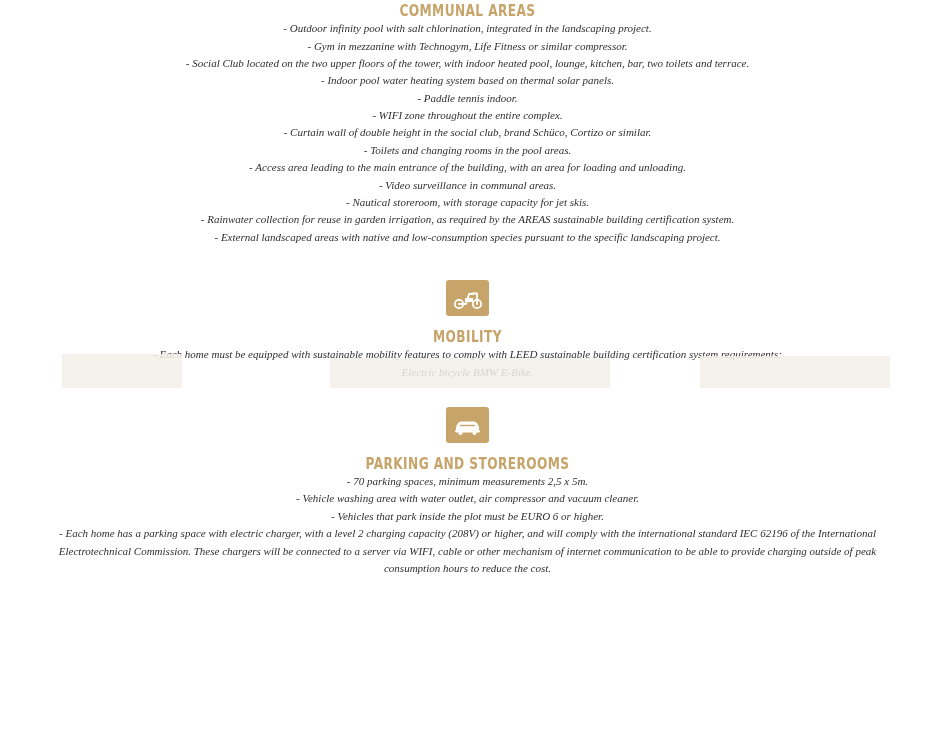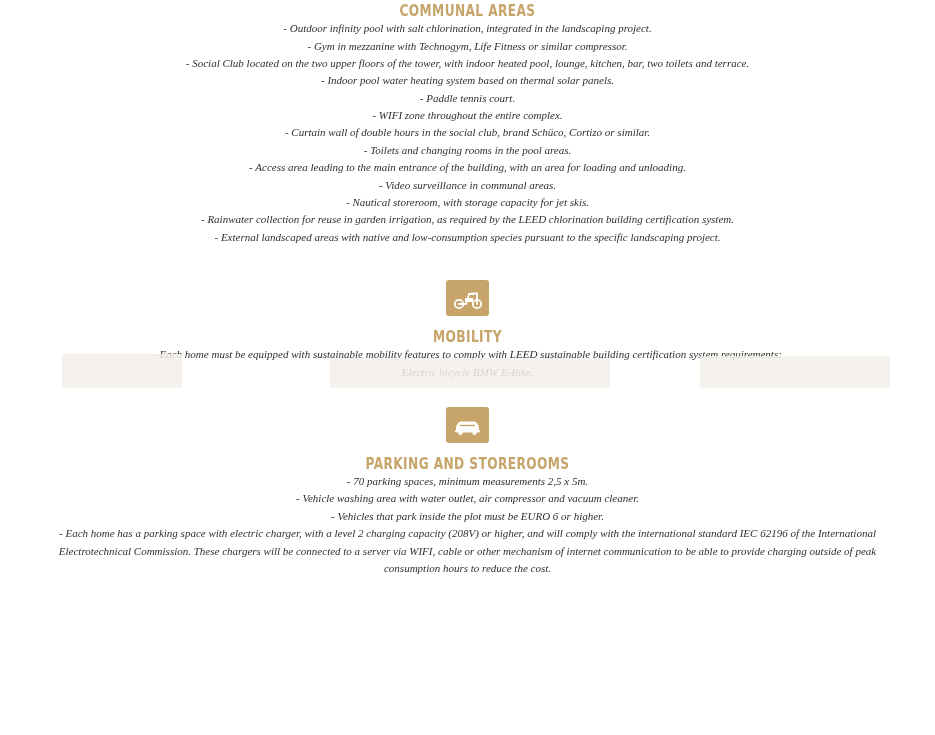"- Paddle tennis court." li { text: court -> indoor }
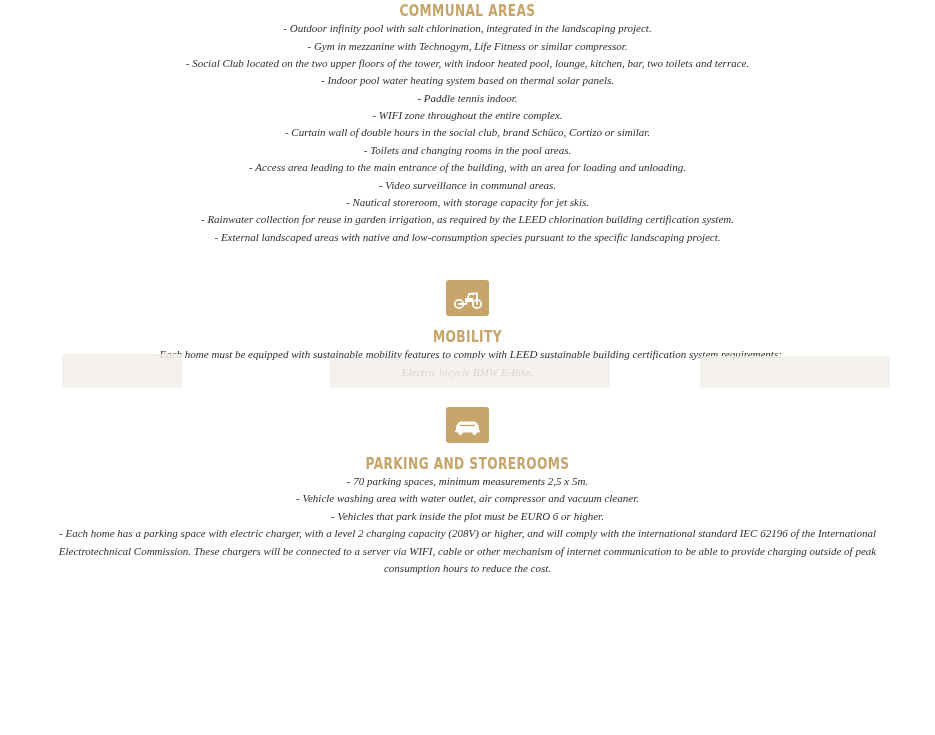"- Curtain wall of double" li { text: hours -> height }
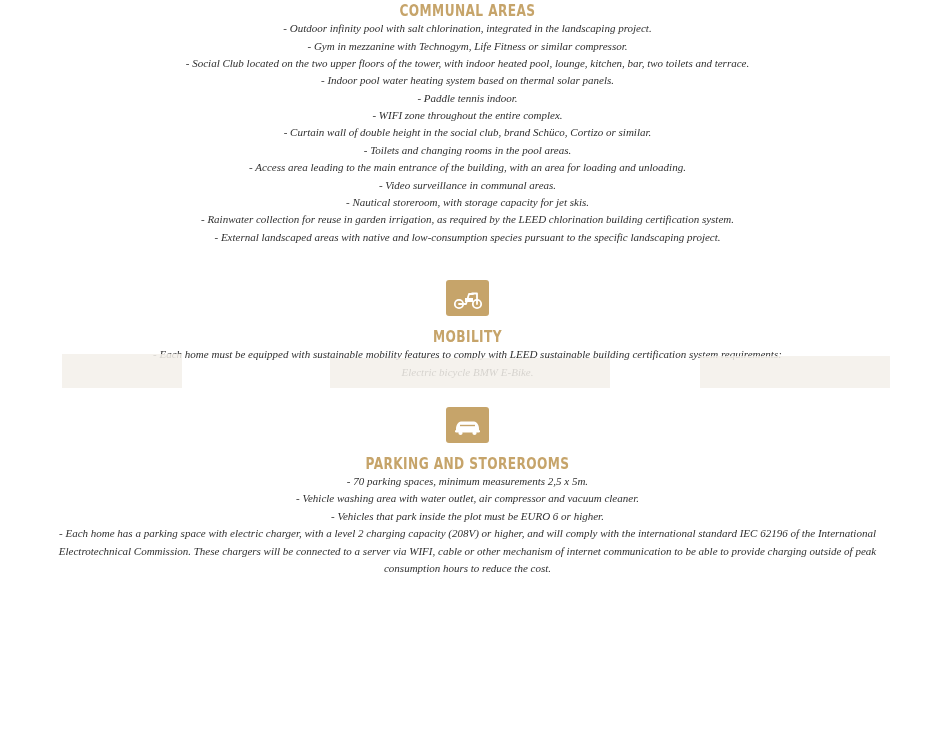"- Rainwater collection for reuse" li { text: LEED chlorination -> AREAS sustainable }
